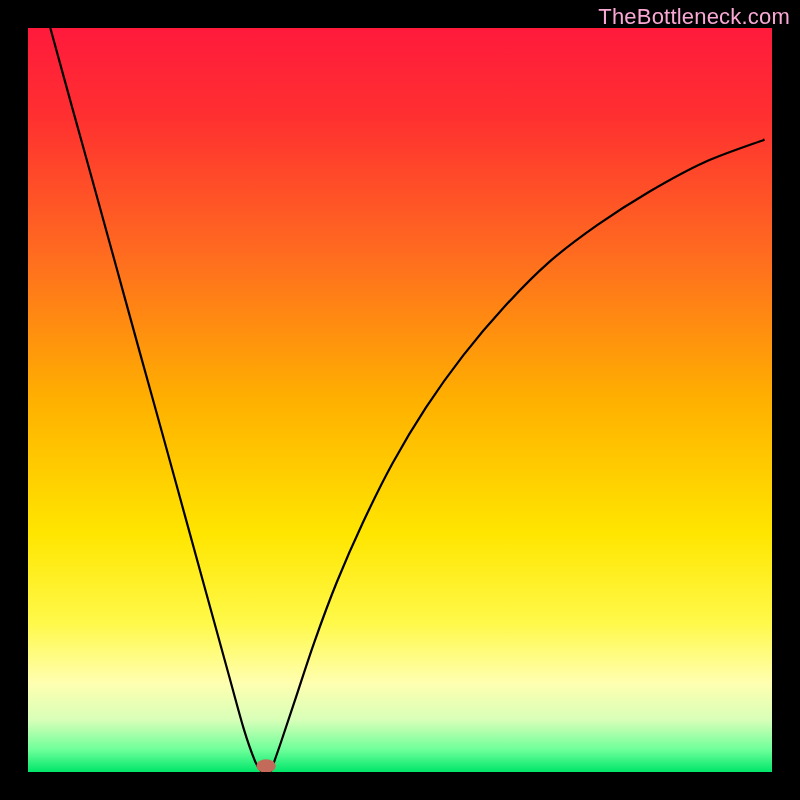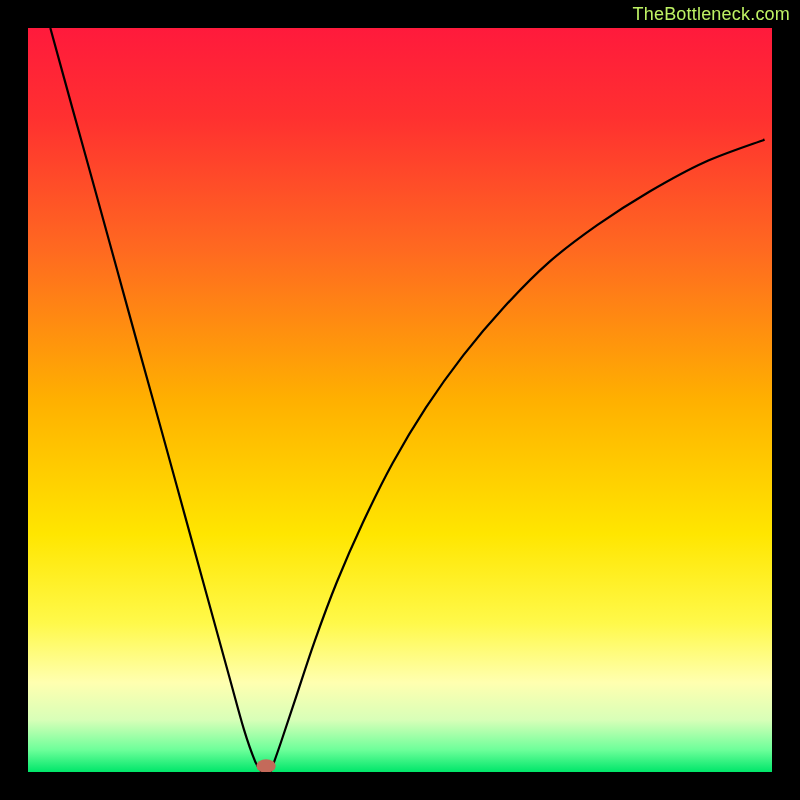"TheBottleneck.com" .watermark { color: #bef264 -> #f9a8d4; font-size: 18px -> 22px }
